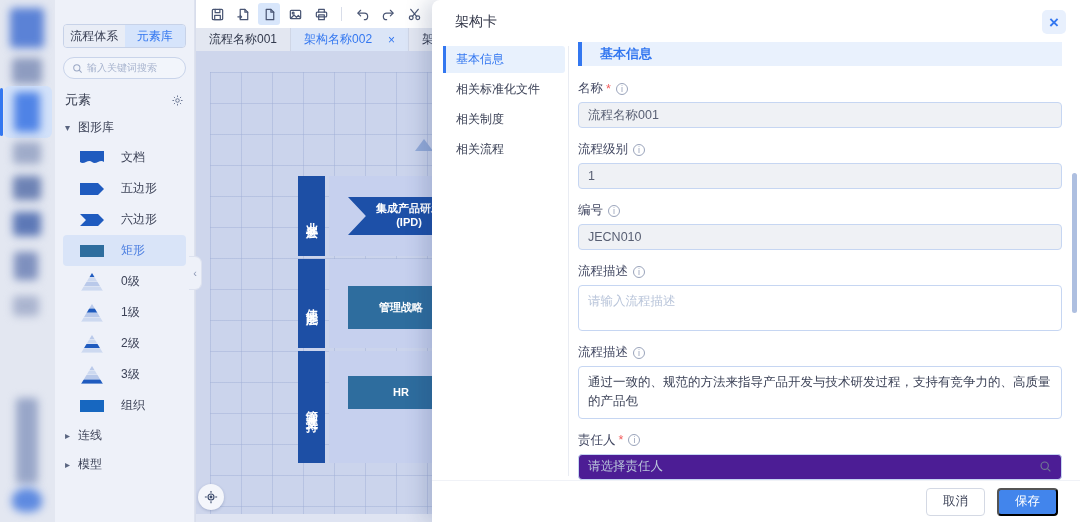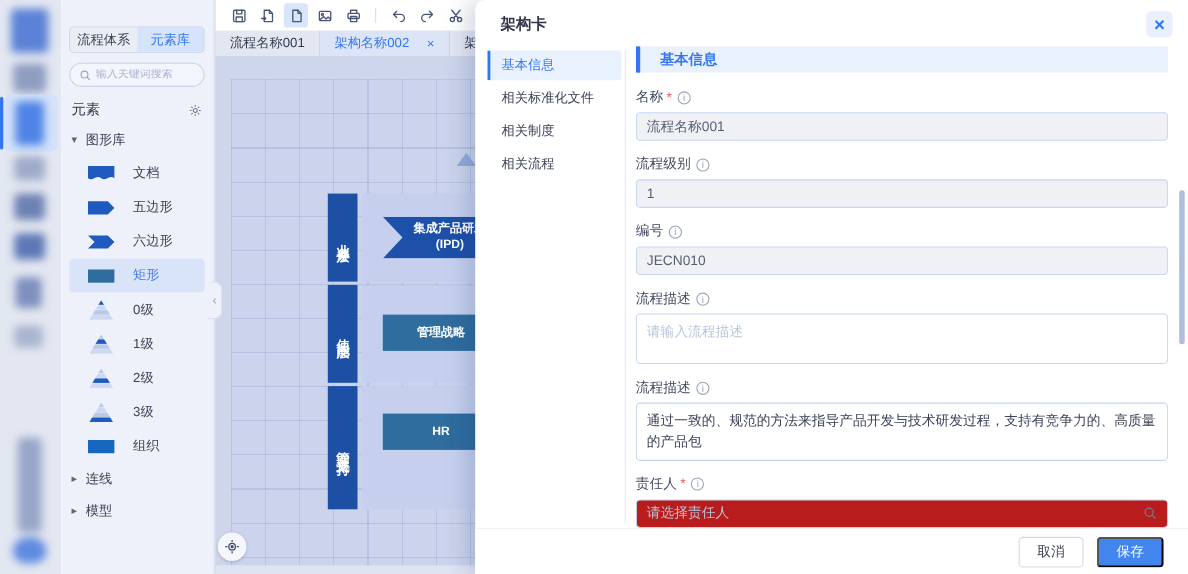"架构卡" .modal-title { font-weight: bold -> normal }
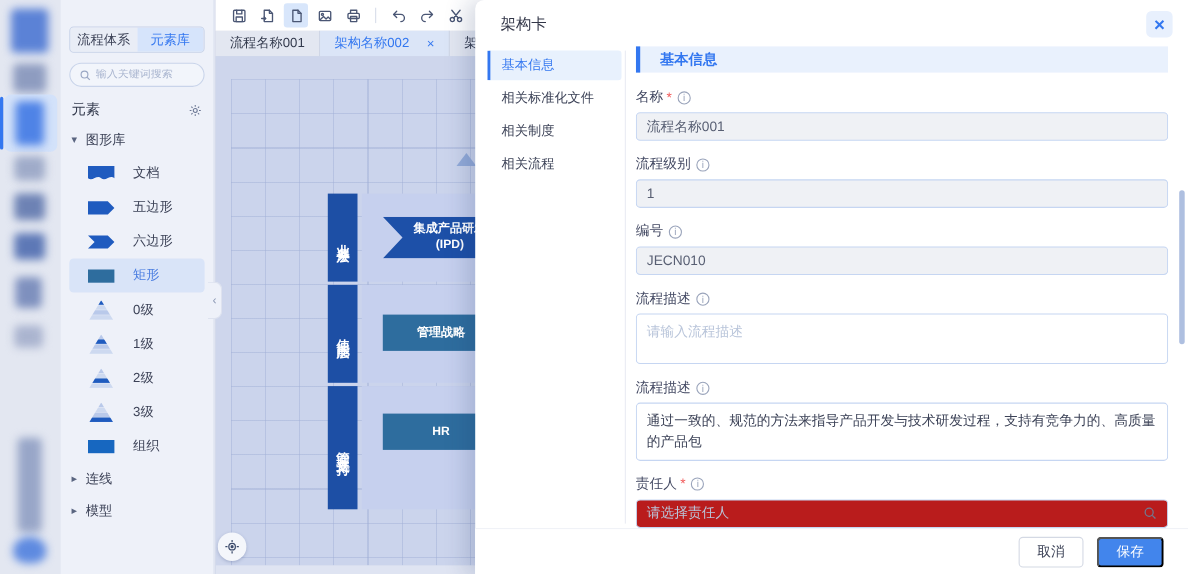"管理战略" div.shape { height: 33px -> 43px }
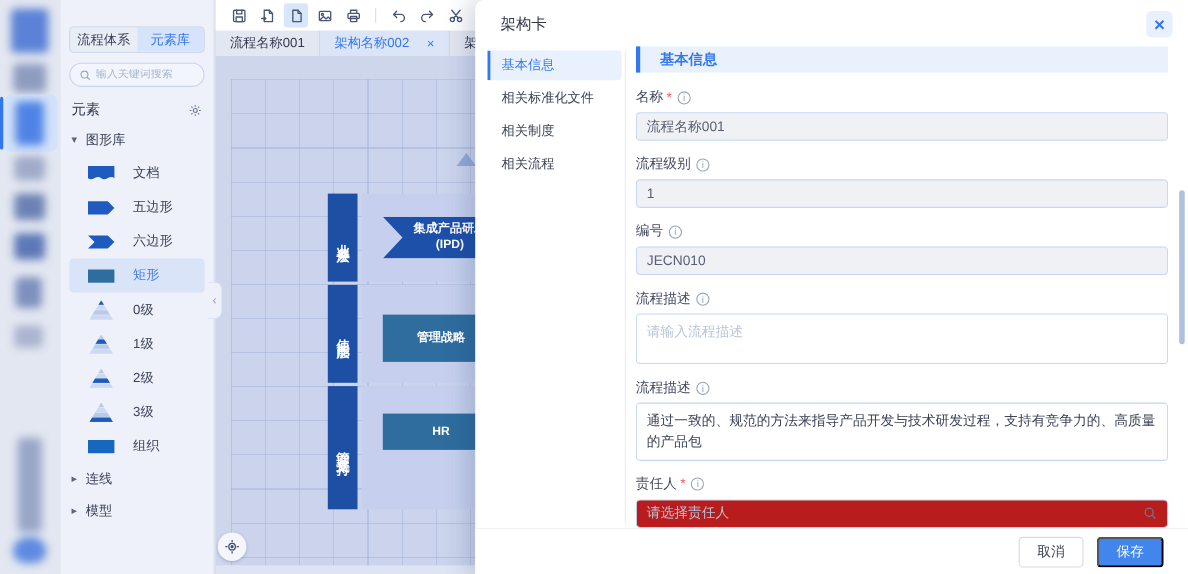"请选择责任人" .f-input { background: #b91c1c -> #4c1d95 }
